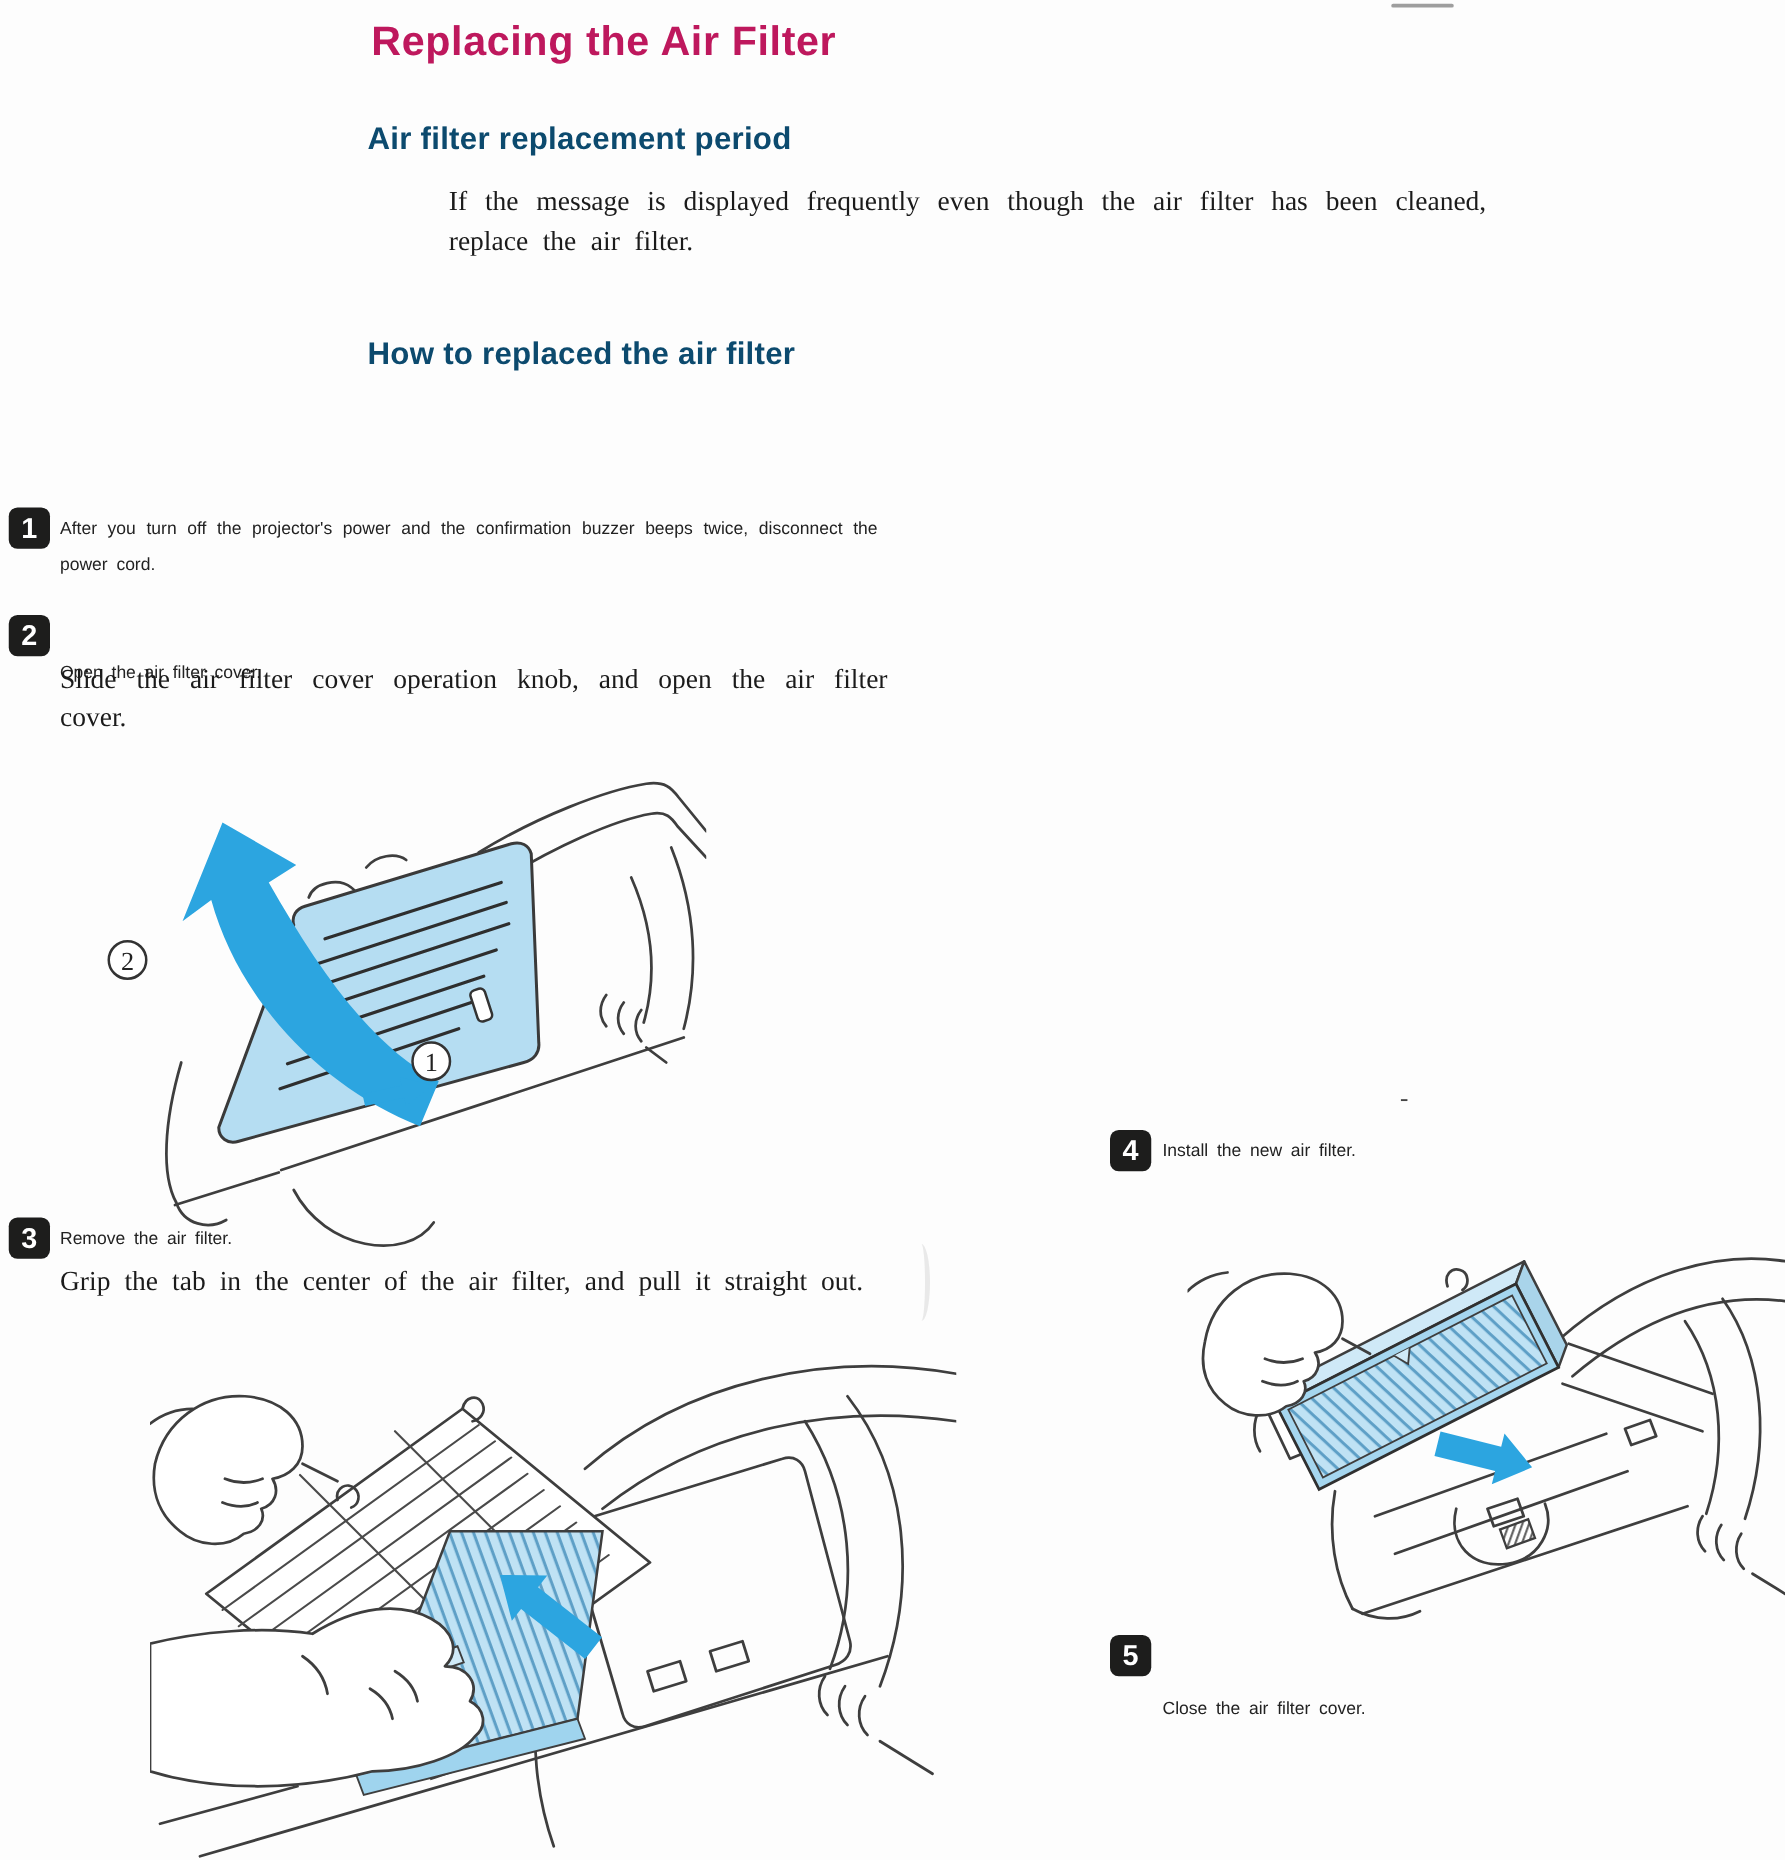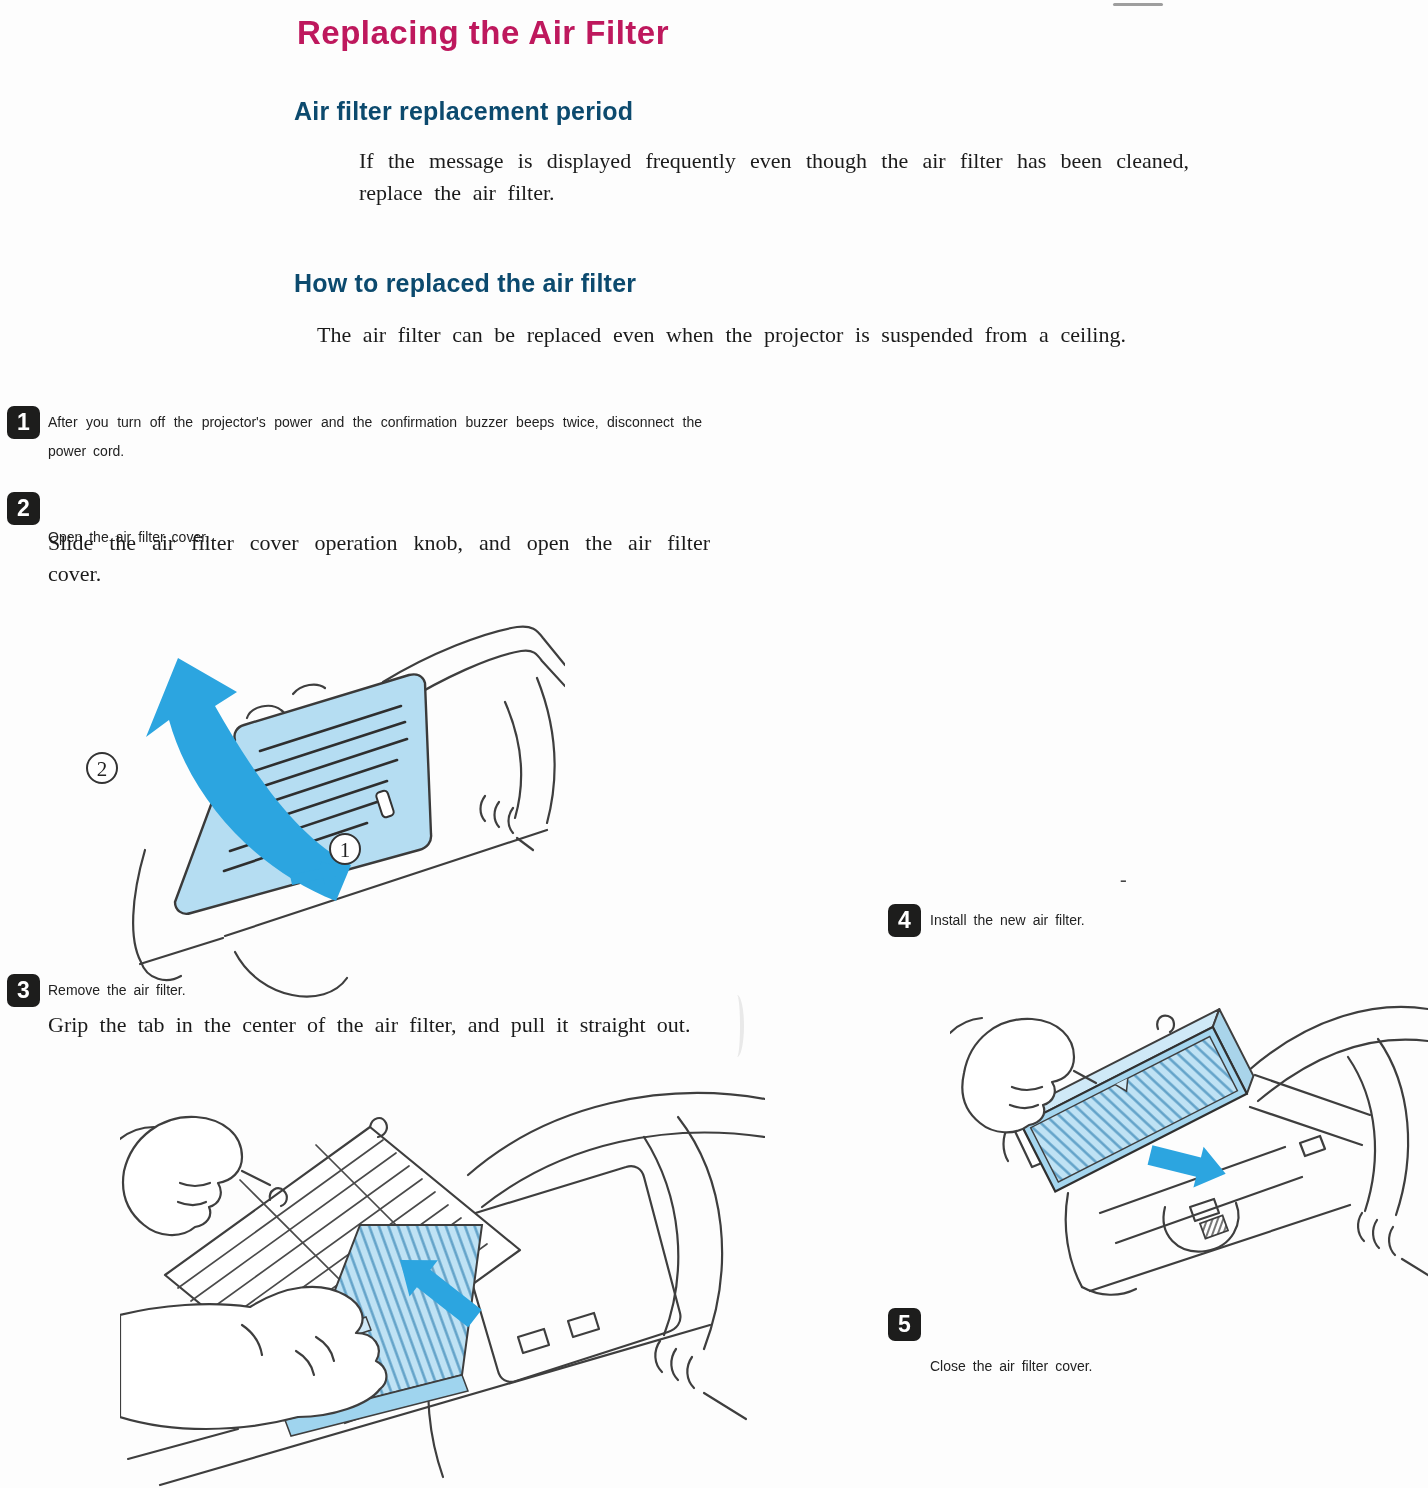"The air filter can be" div.abs { html: <div>The air filter can be replaced even when the projector is suspended from a ceiling.</div> -> none }
